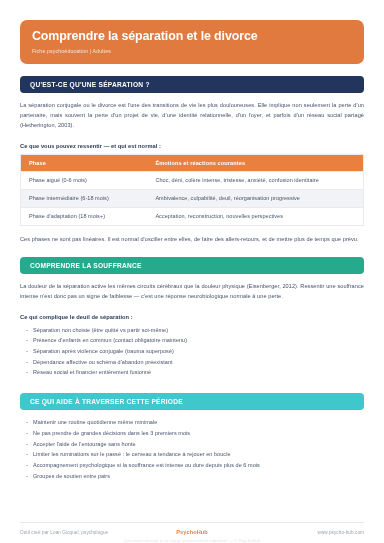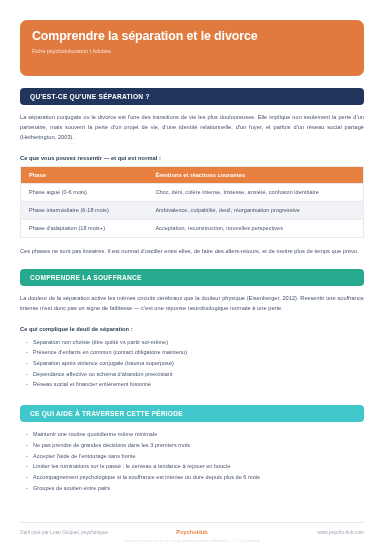"Comprendre la séparation et le" .title-banner { padding: 9px 12px 22px 12px -> 9px 12px 10px 12px }
